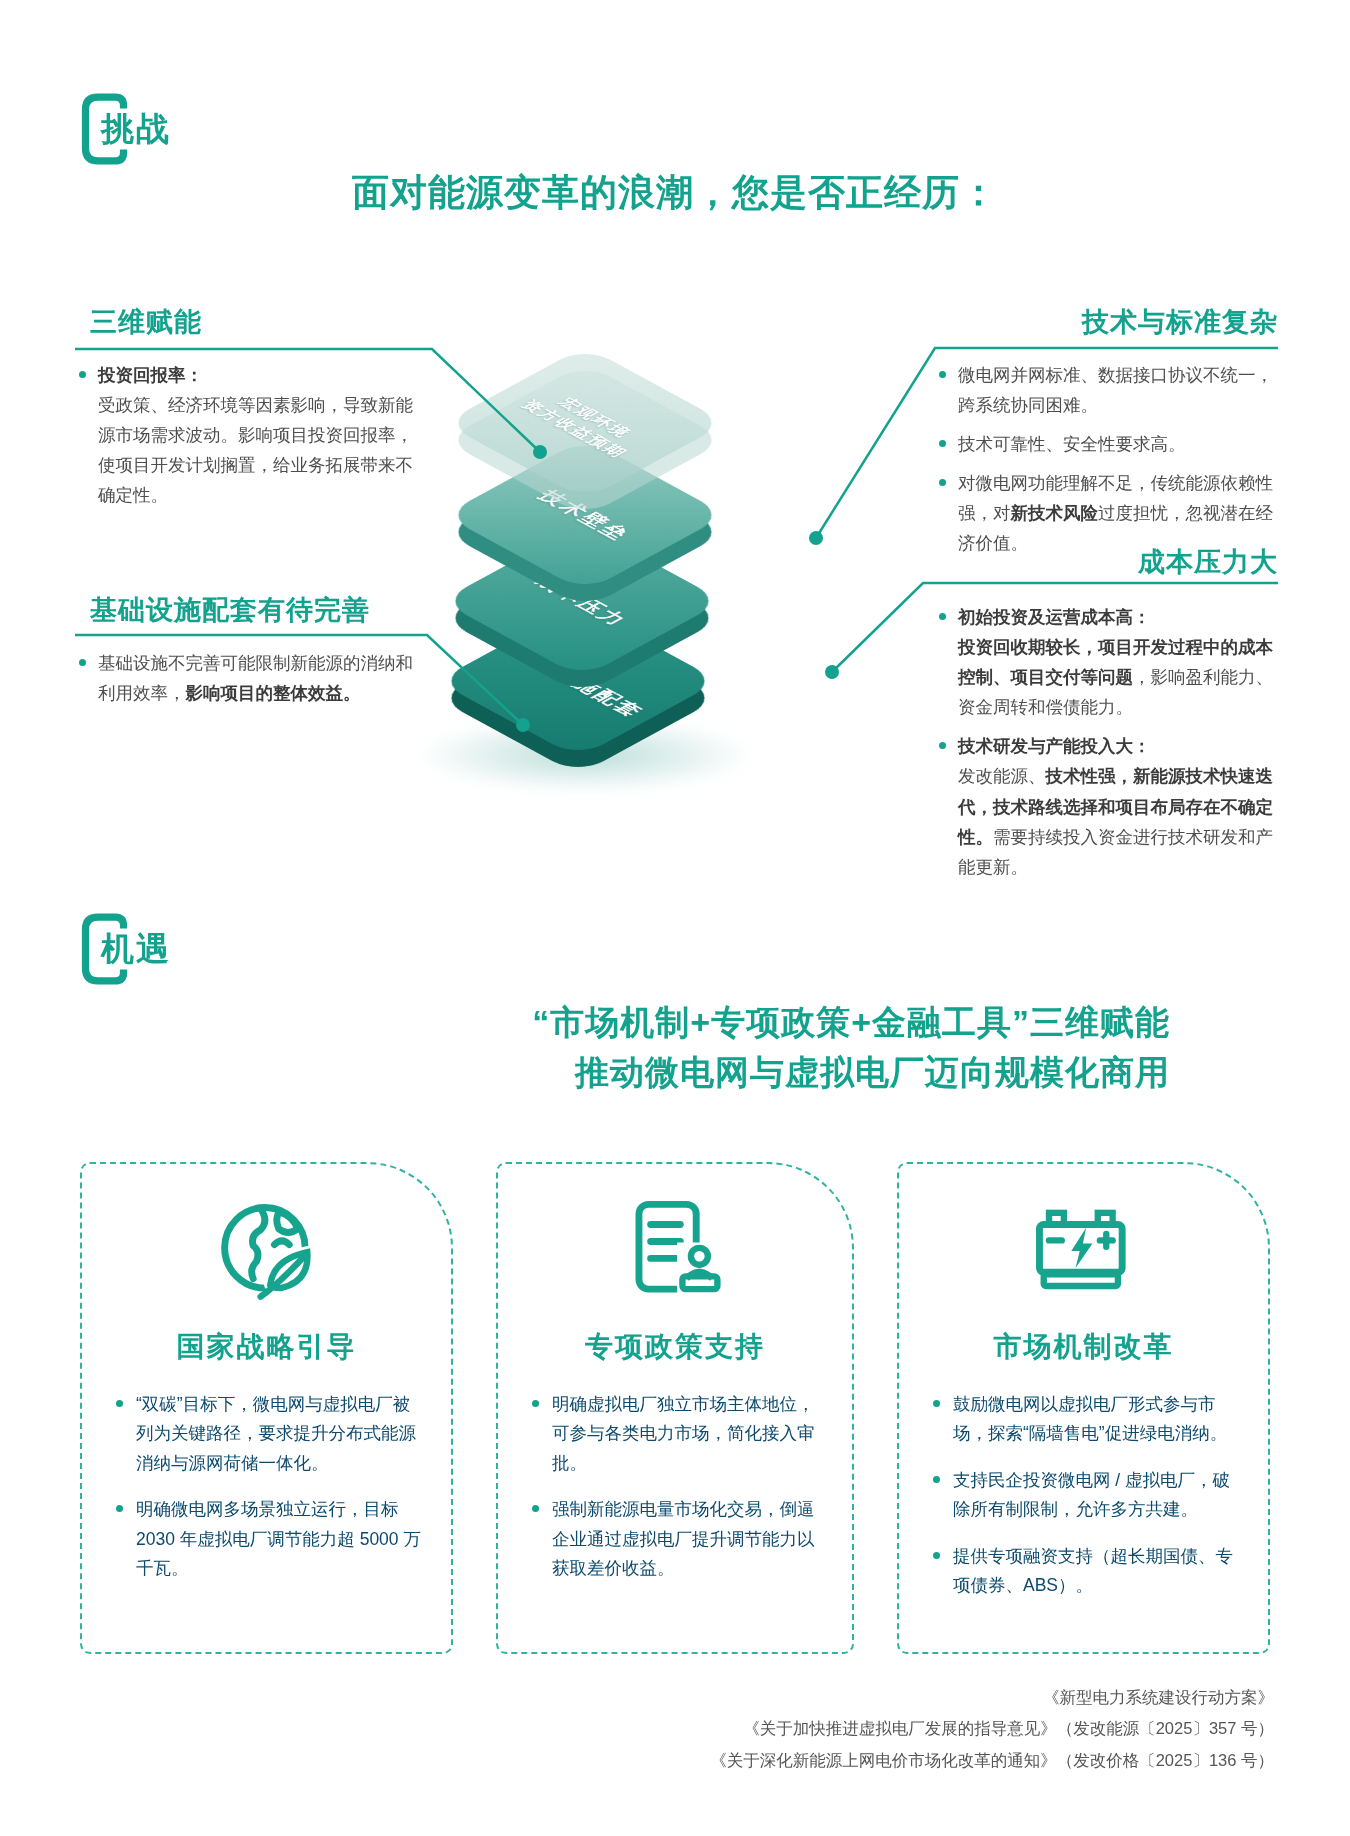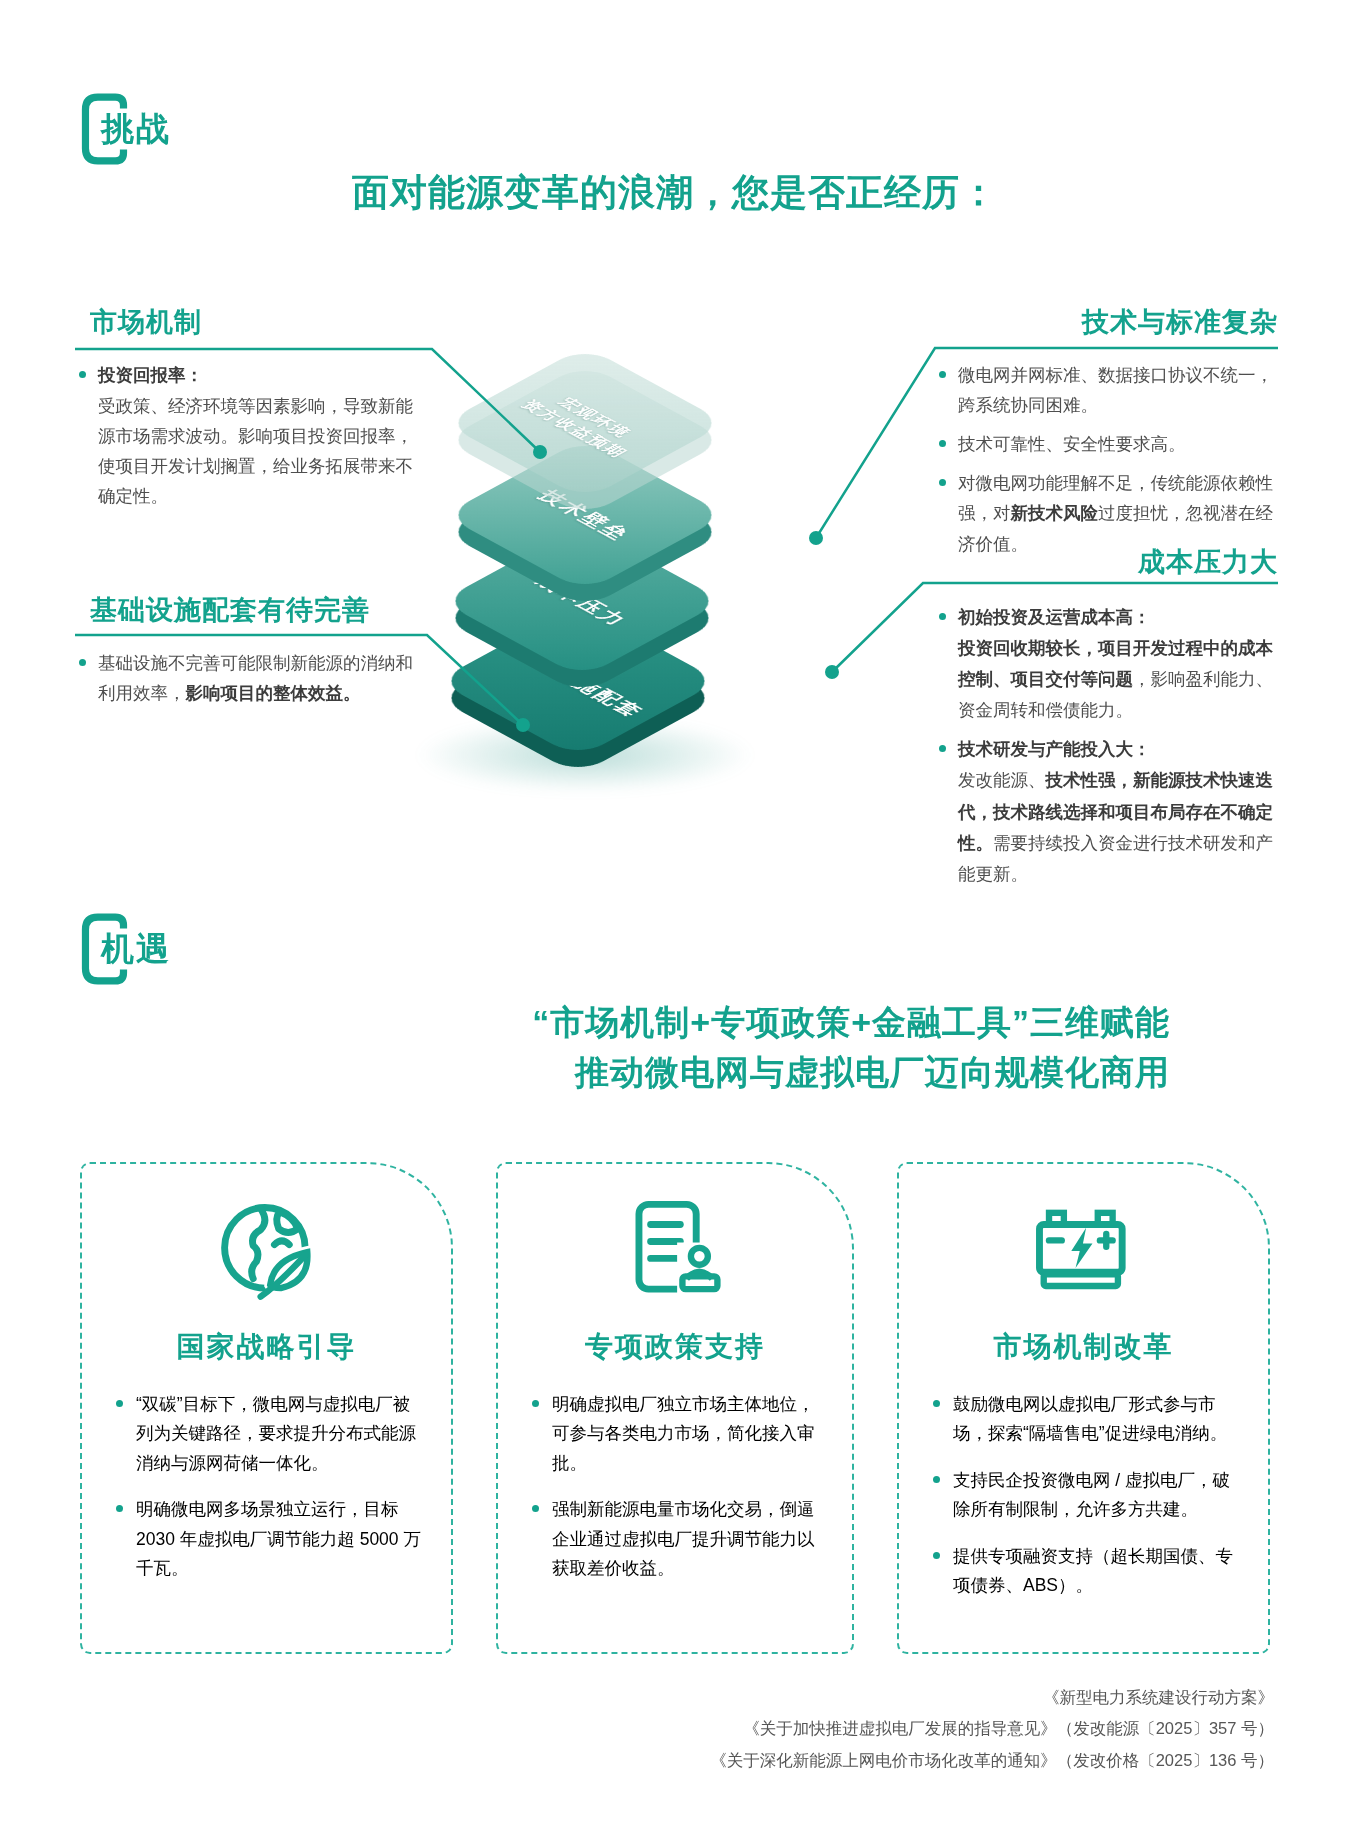"市场机制" div.quad-heading { text: 市场机制 -> 三维赋能 }
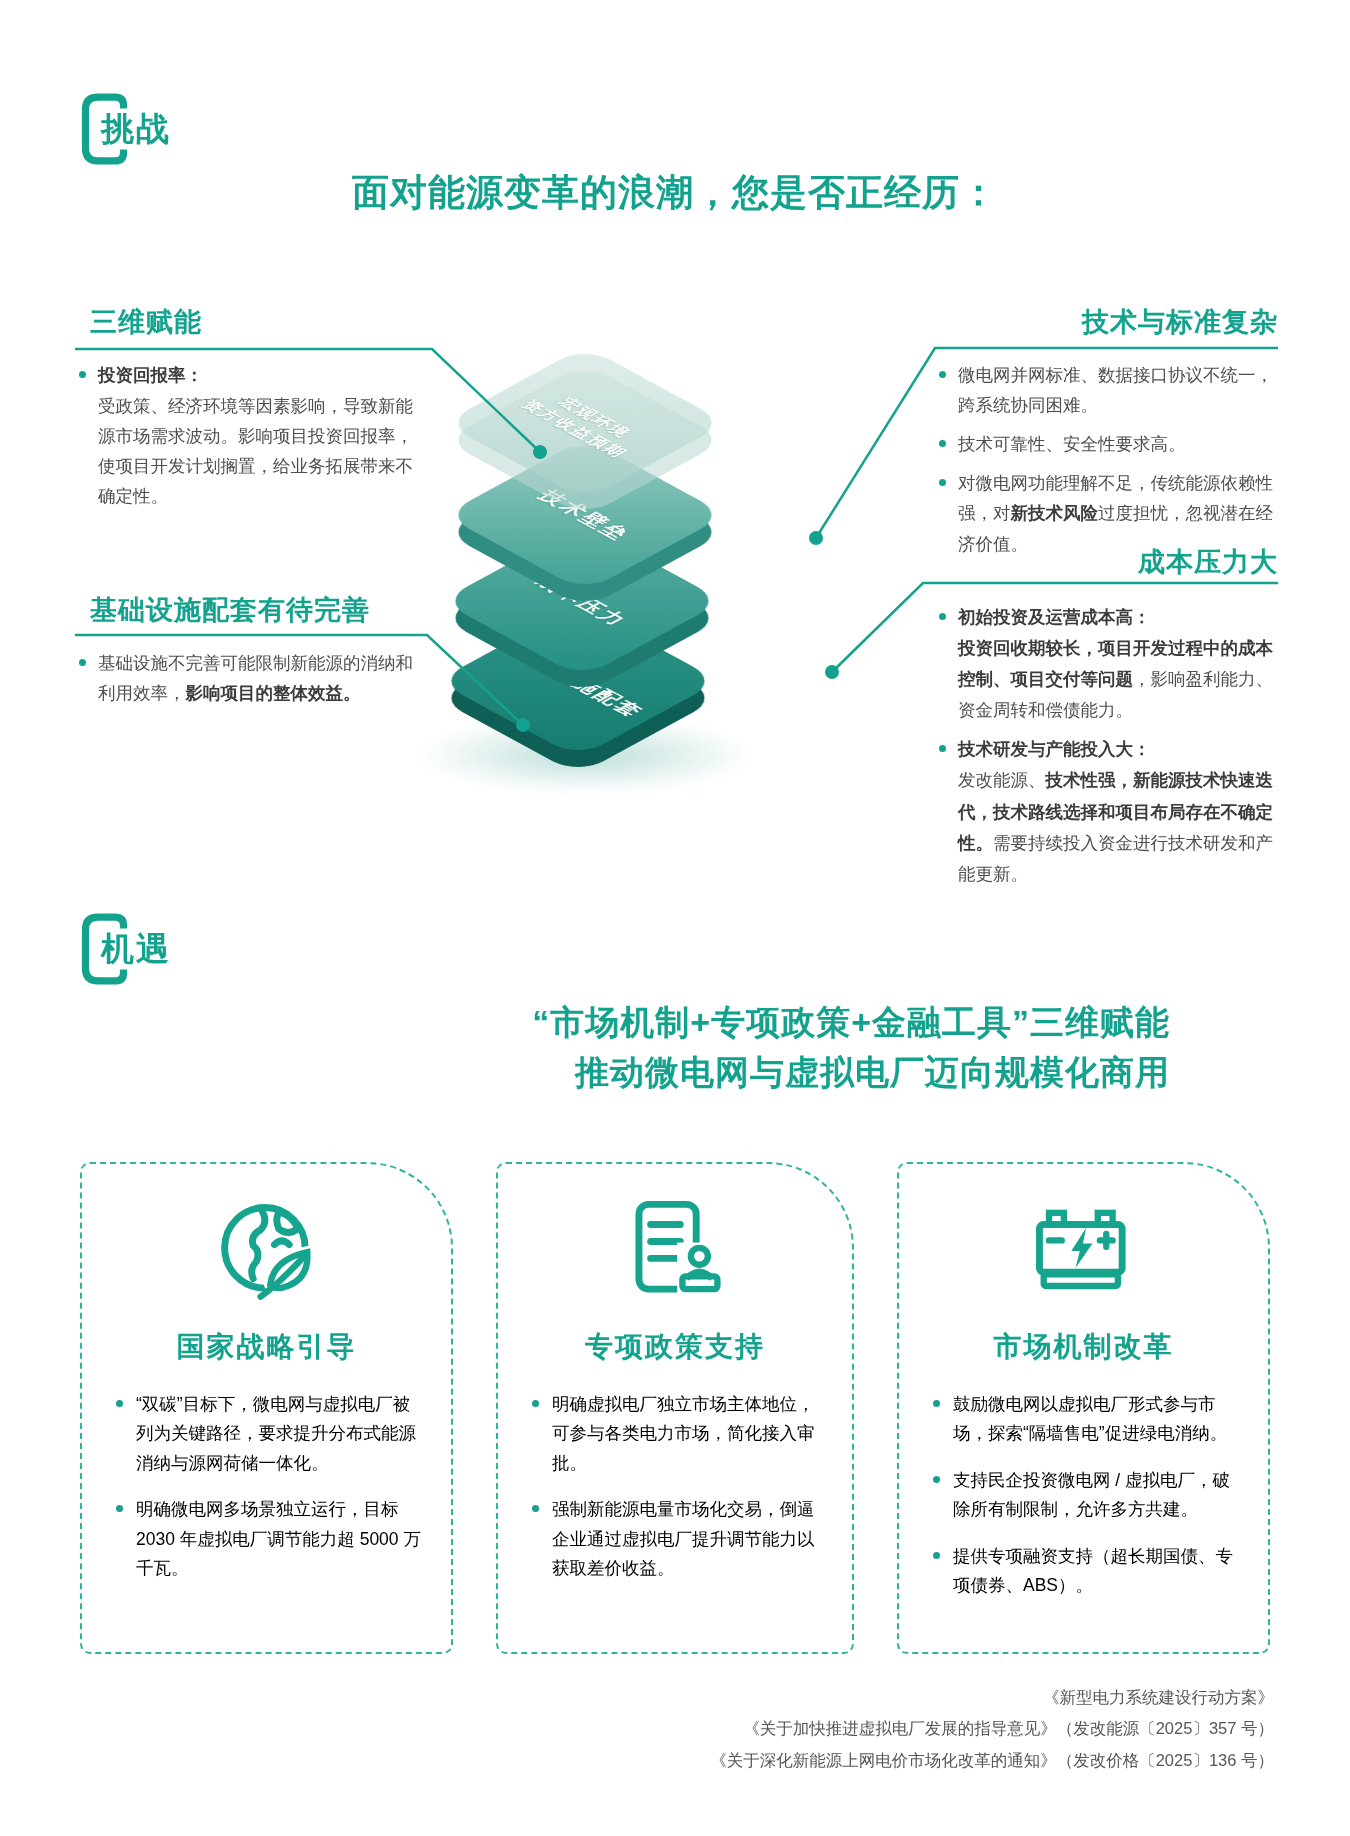"投资回报率：" .bd { font-family: Liberation Mono, monospace -> none }
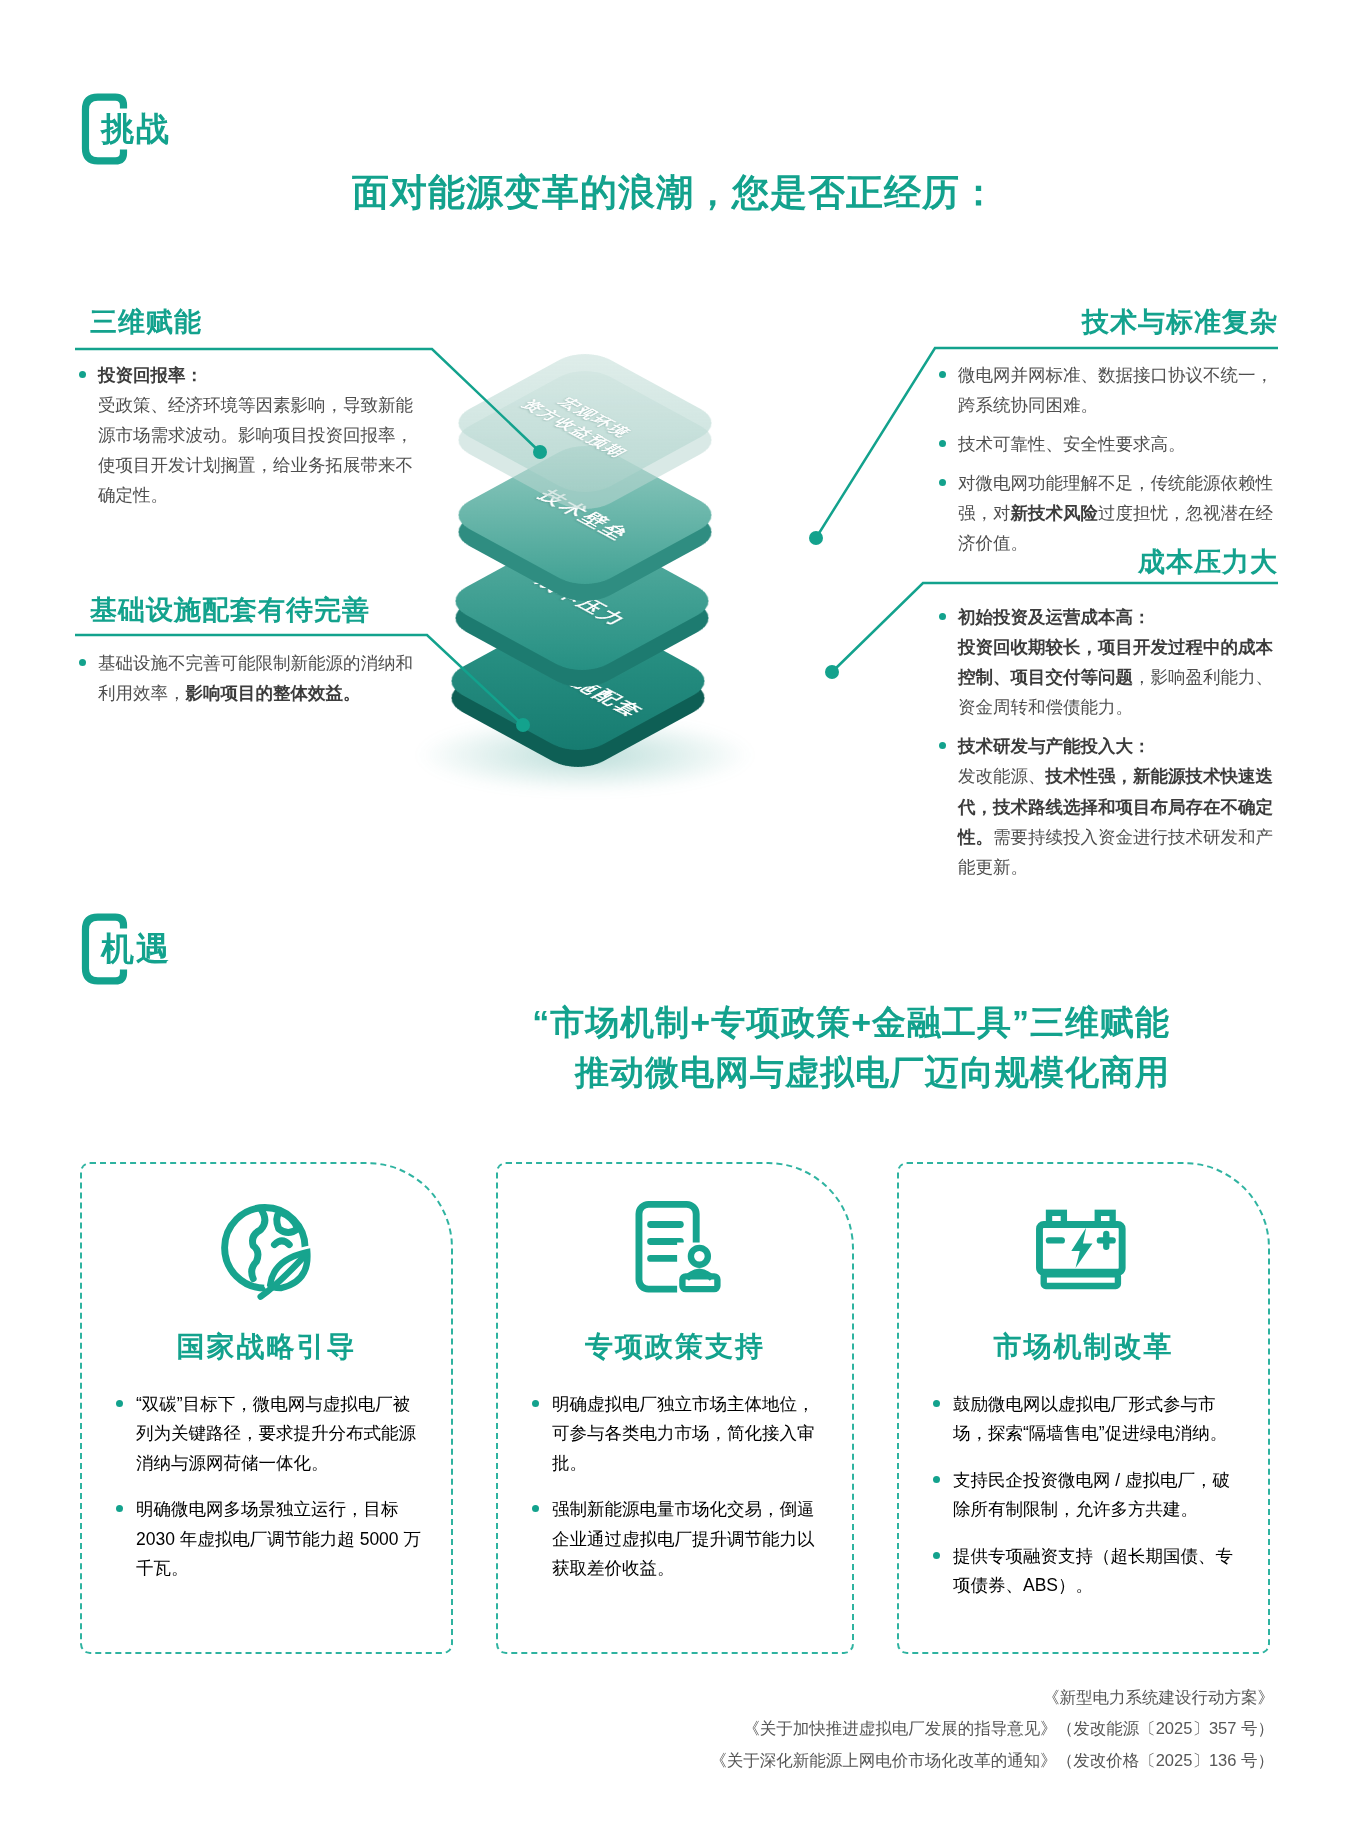"“双碳”目标下，微电网与虚拟电厂被列为关键路径，要求提升分布式能源消纳与源网荷储" .card-bullets { color: #000000 -> #0c4a6e }
